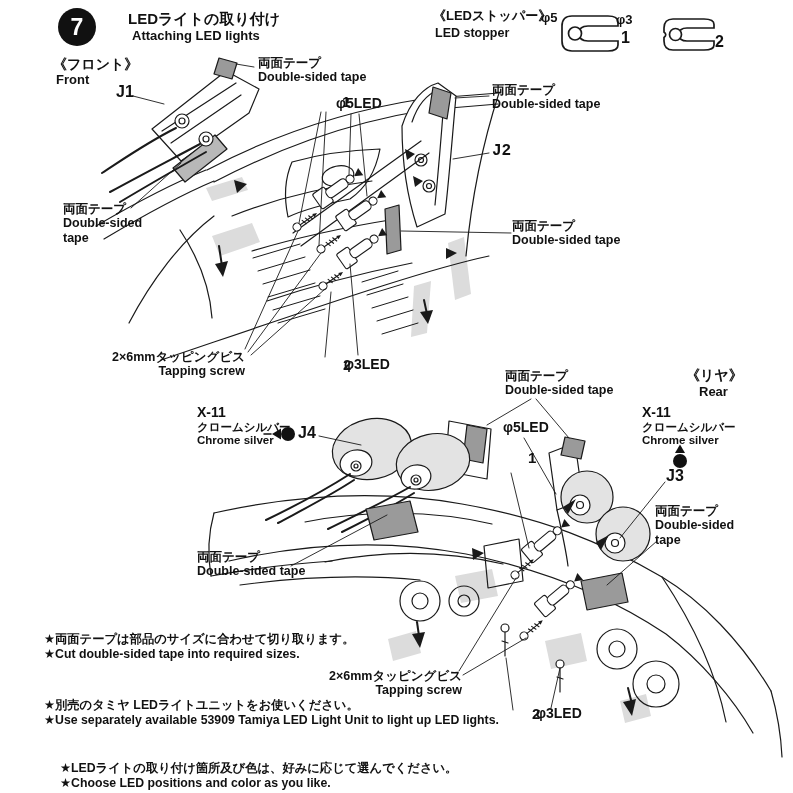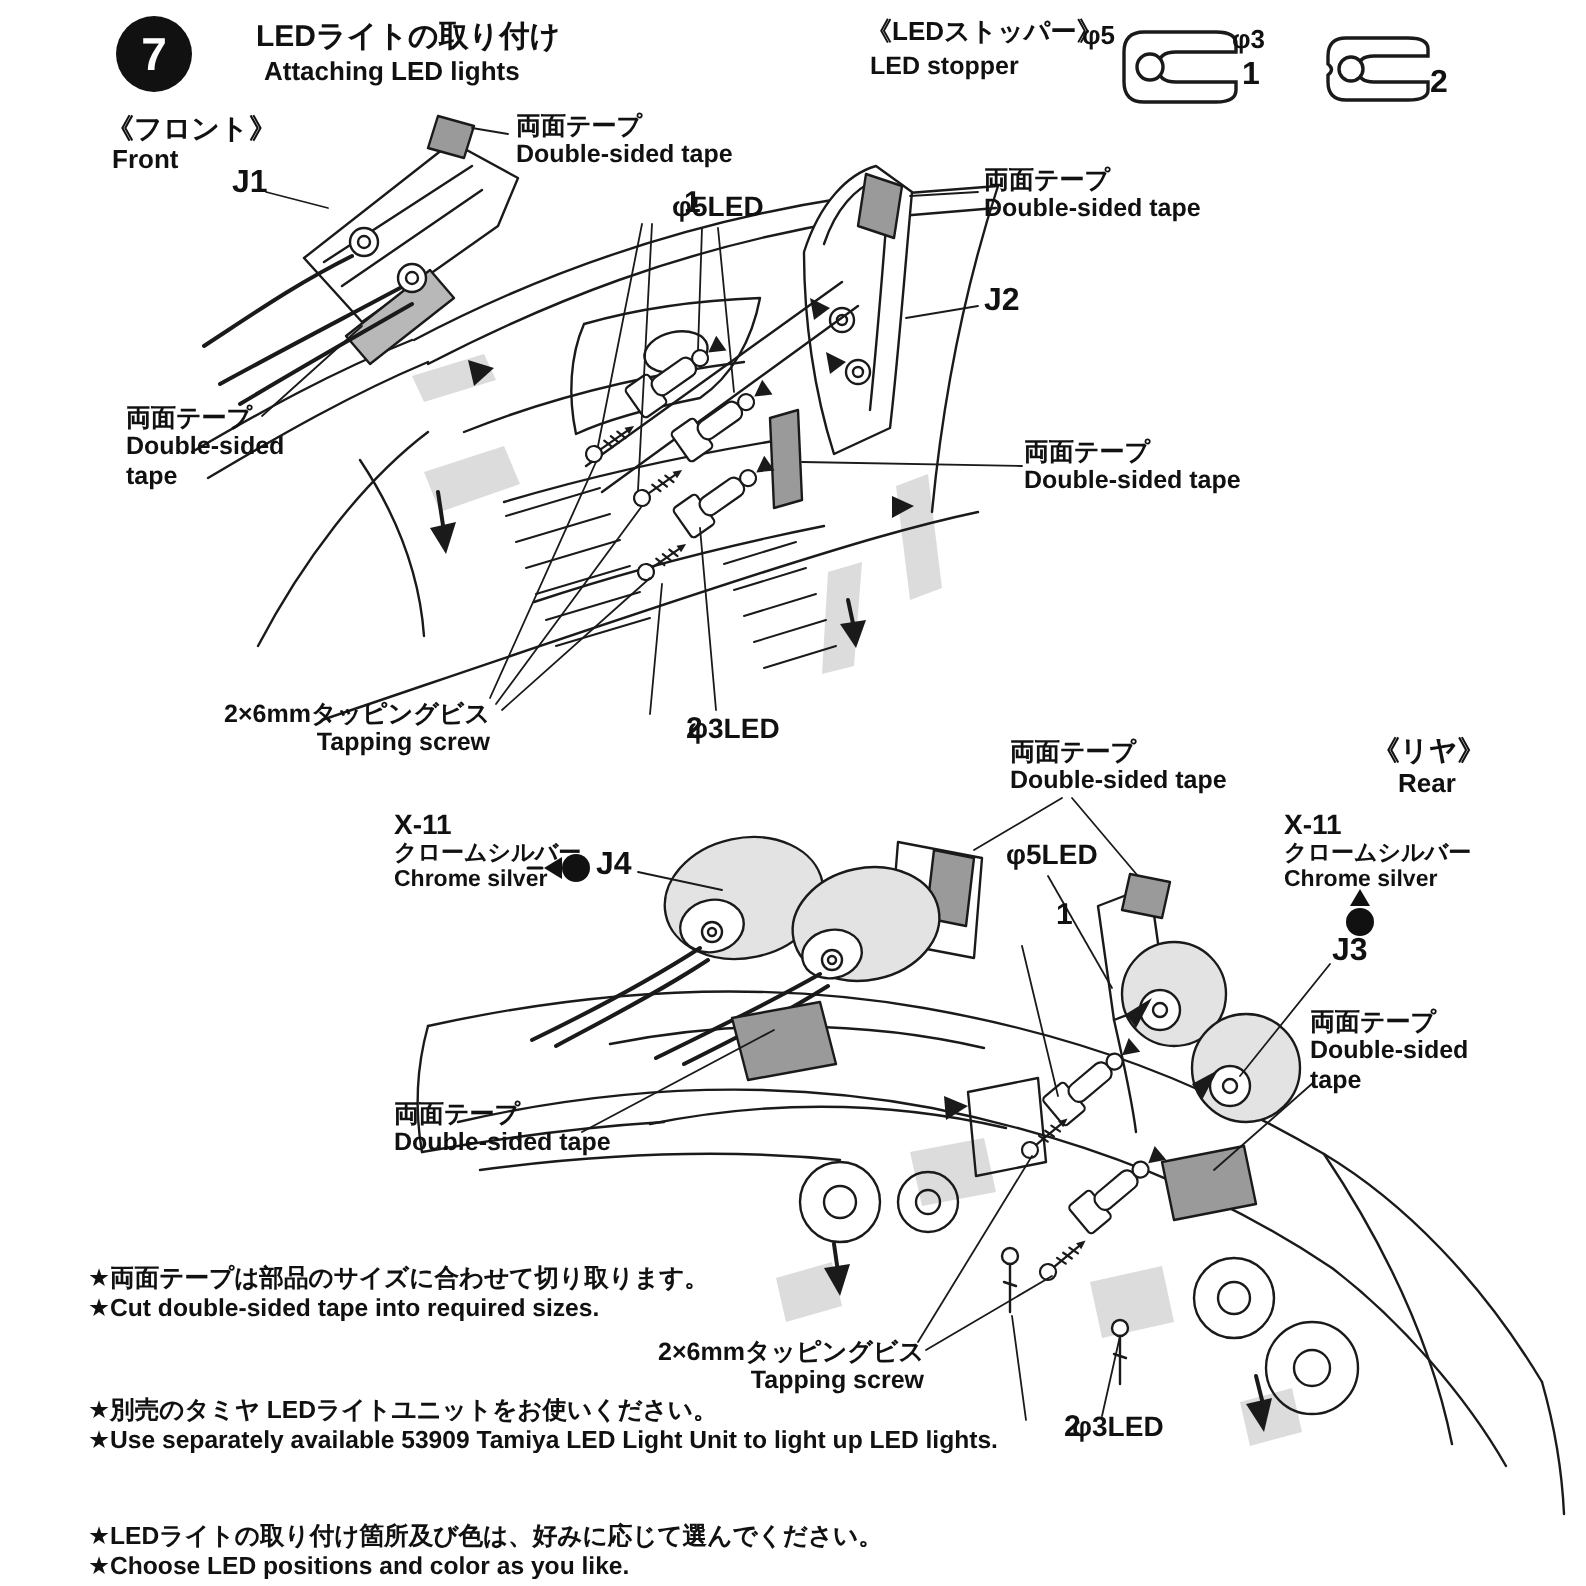"J2" div.lbl { font-family: none -> Liberation Mono, monospace }
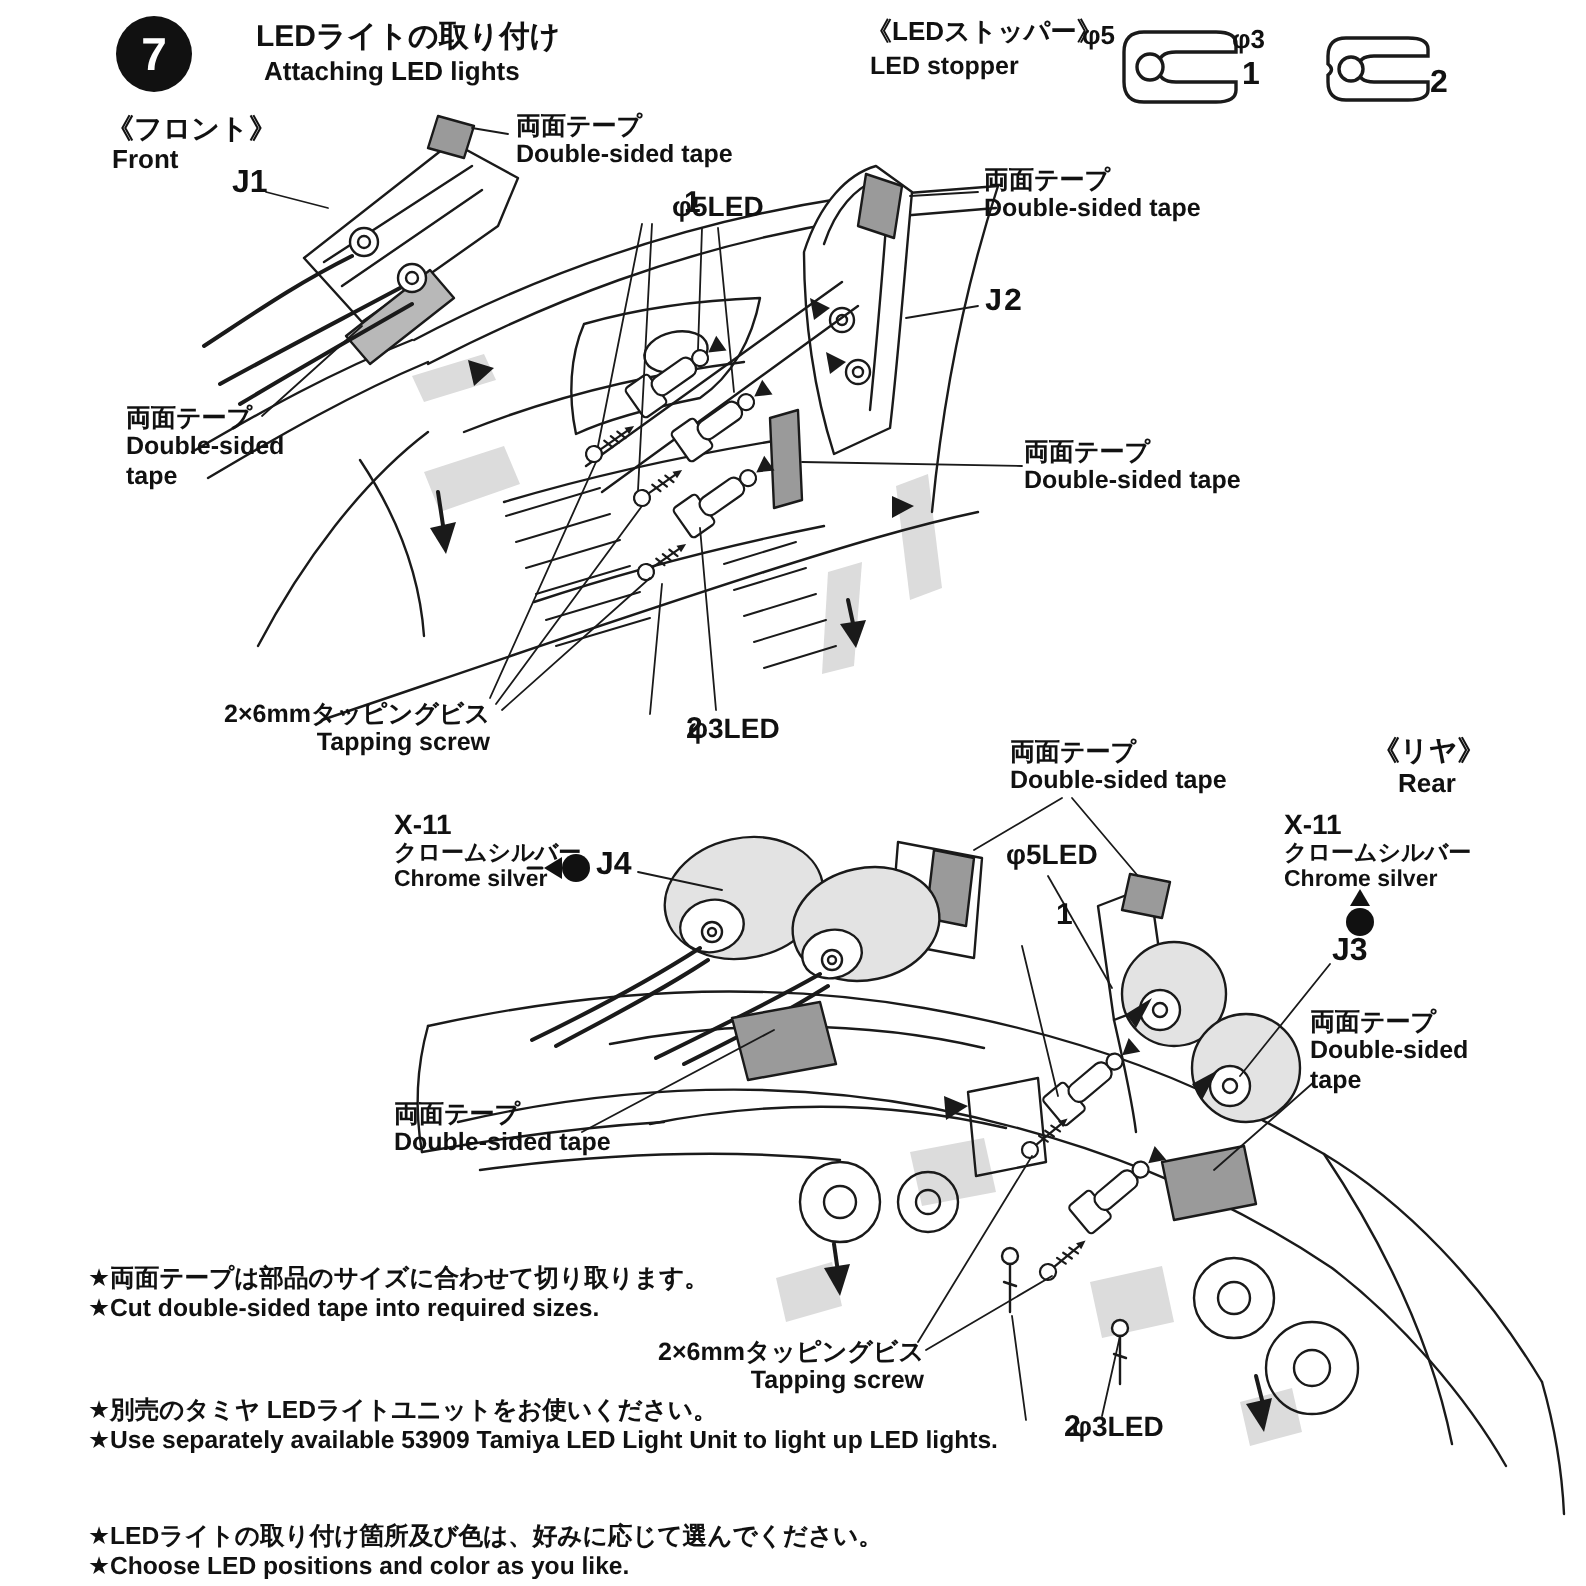"★LEDライトの取り付け箇所及び色は、好みに応じて選んでください。" div.note { margin-left: none -> 16px }
